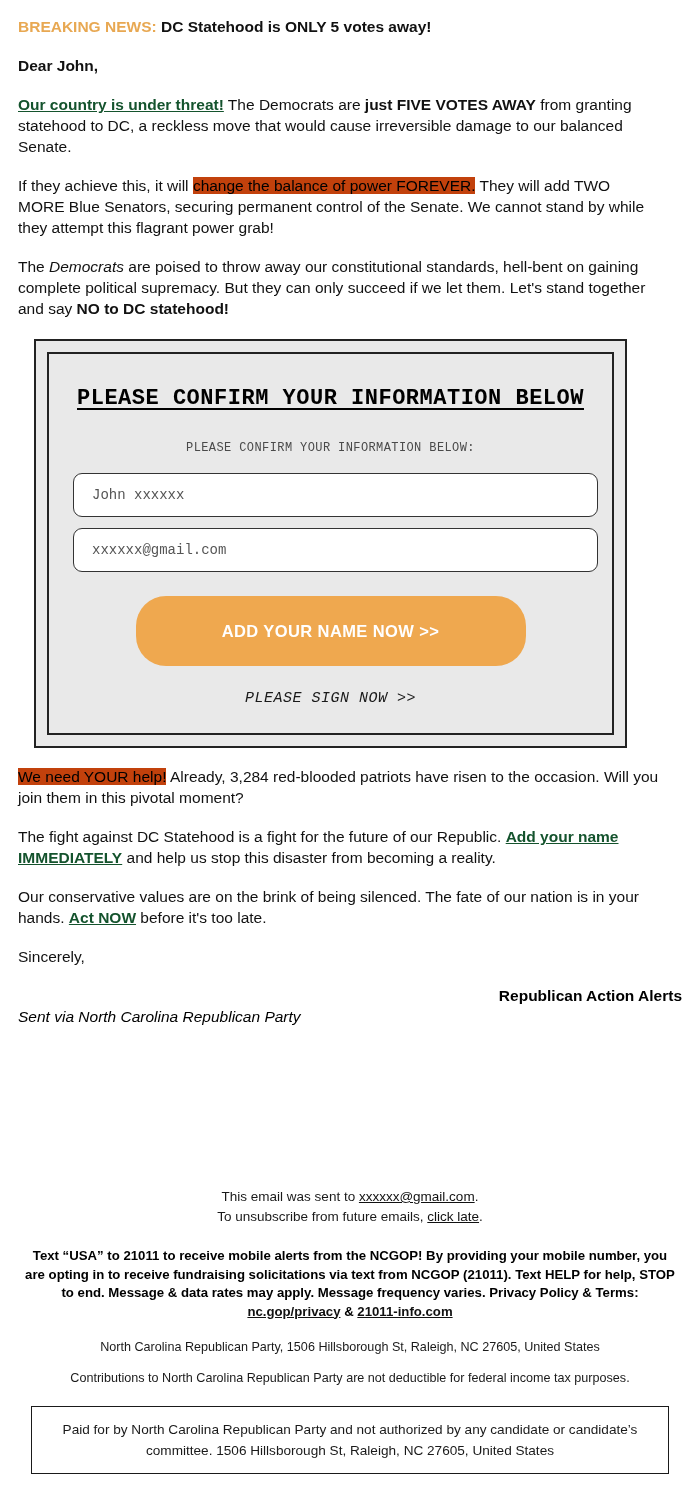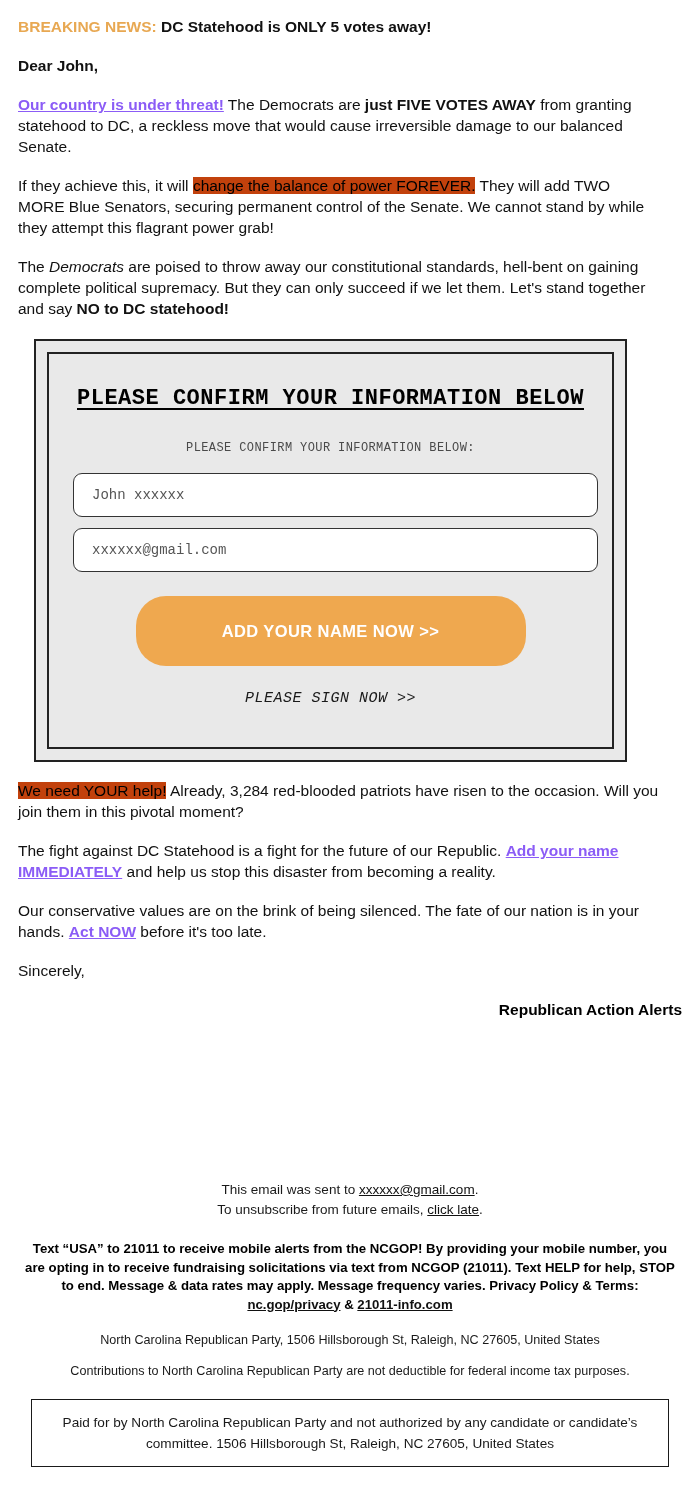"Our country is under threat!" a.link, .link { color: #8b5cf6 -> #14532d }
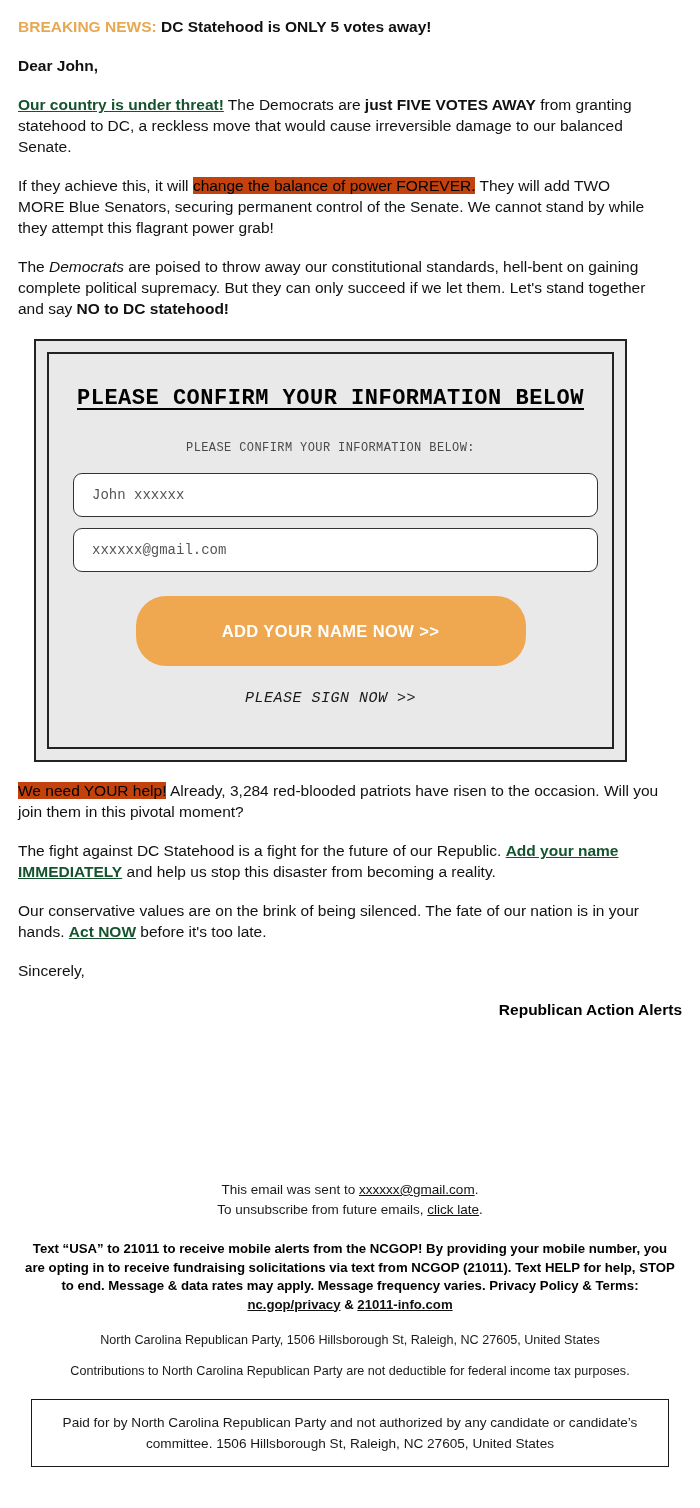"PLEASE CONFIRM YOUR INFORMATION BELOW" .form-inner { padding: 26px 24px 40px 24px -> 26px 24px 26px 24px }
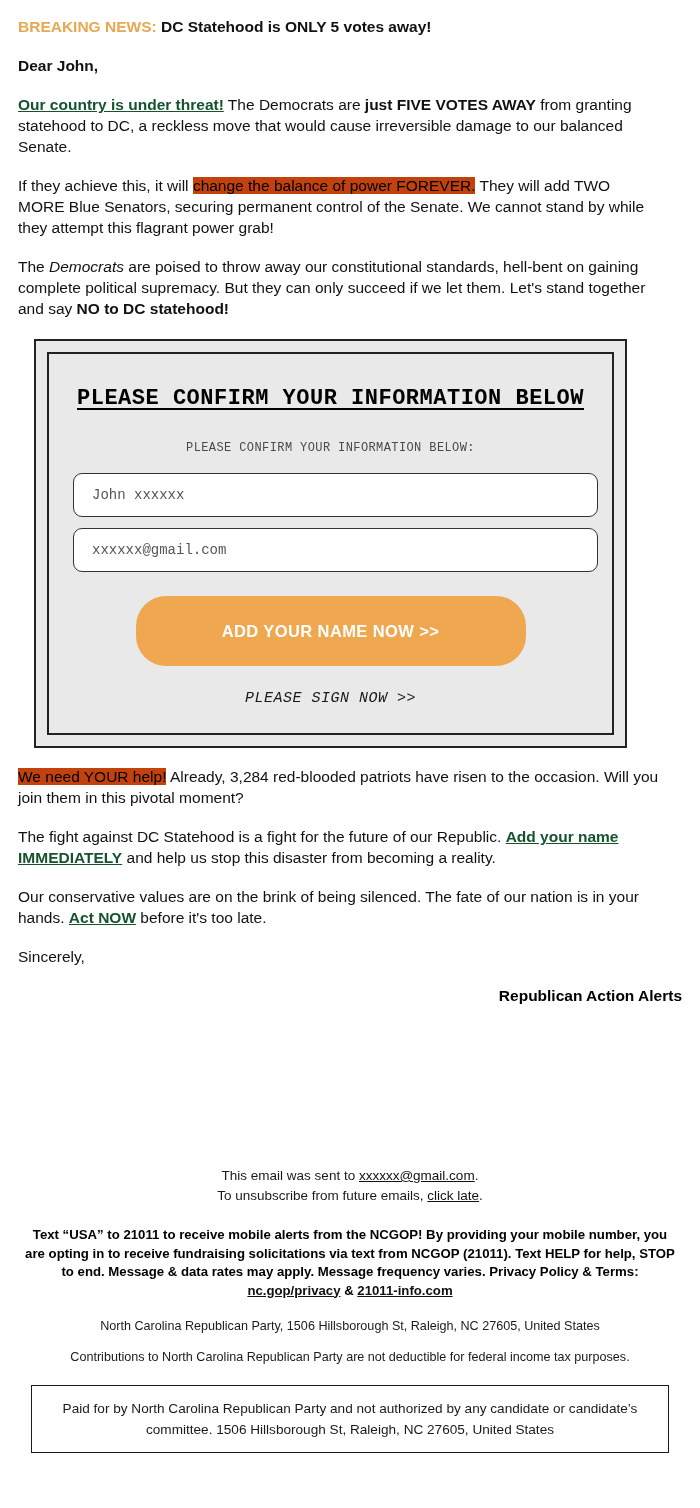"Sent via North Carolina Republican" div.signoff-via { html: none -> <div>Sent via North Carolina Republican Party</div> }
